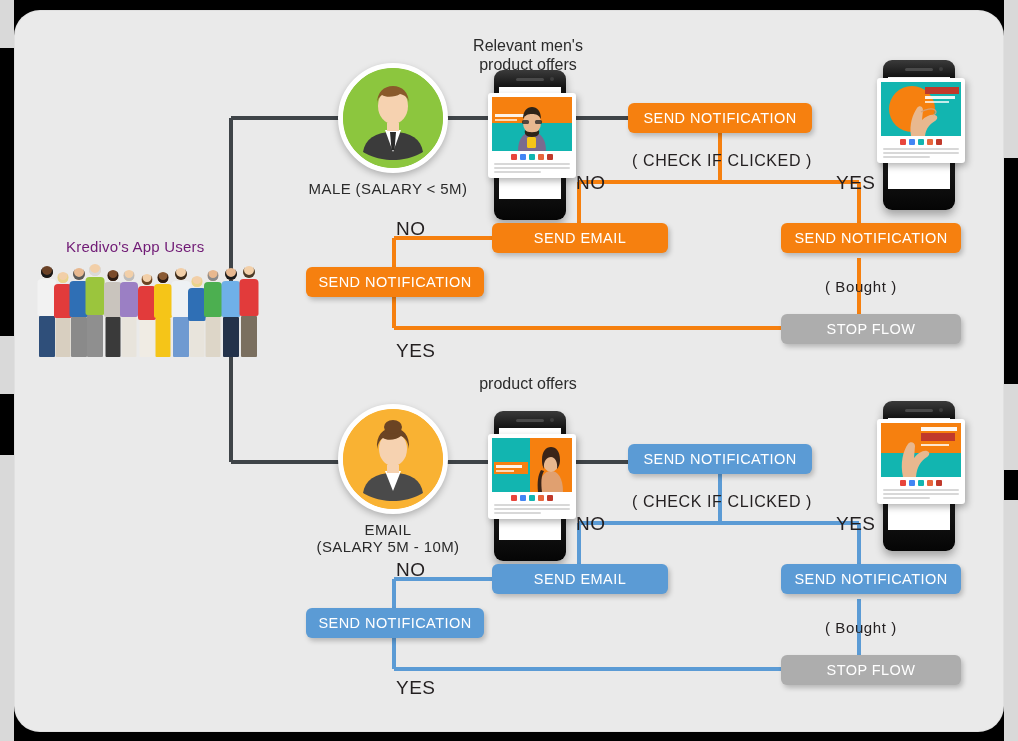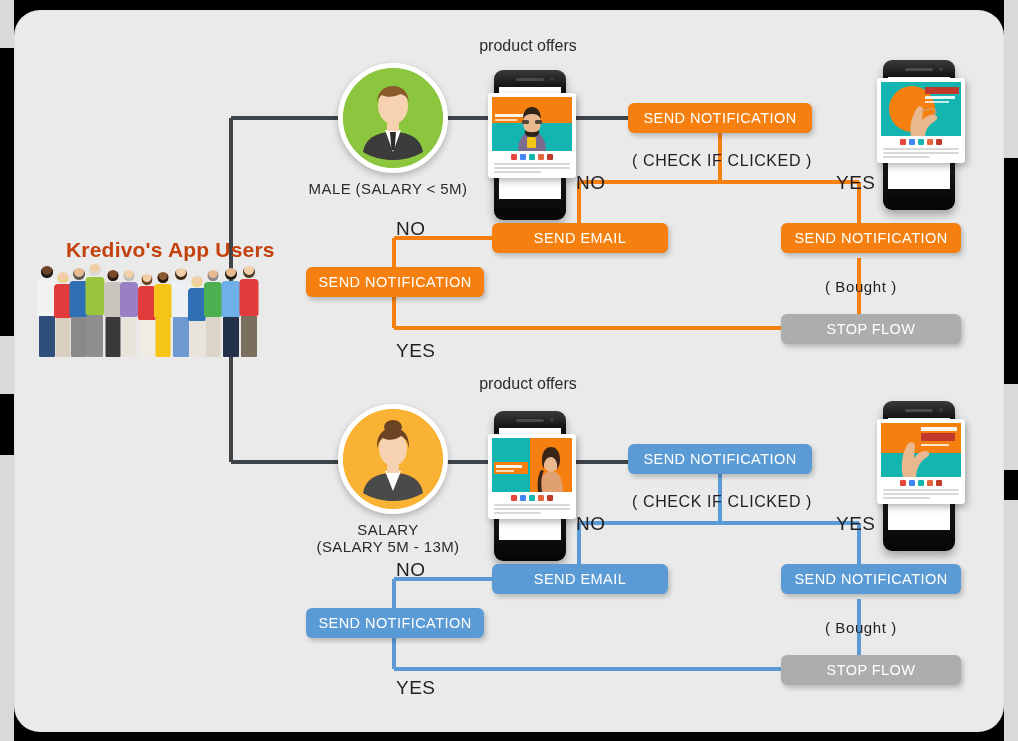"Relevant men's" div { html: none -> <div>Relevant men's</div> }
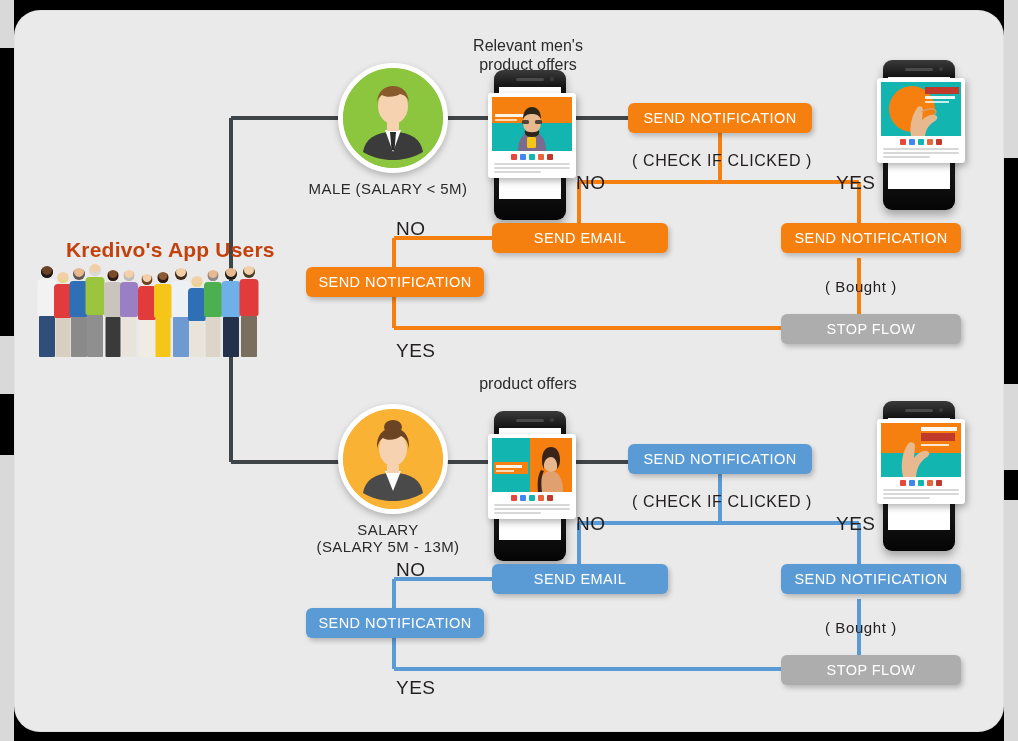"Kredivo's App Users" .lbl.title { color: #c2410c -> #701a75; font-size: 21px -> 15px; font-weight: bold -> none }
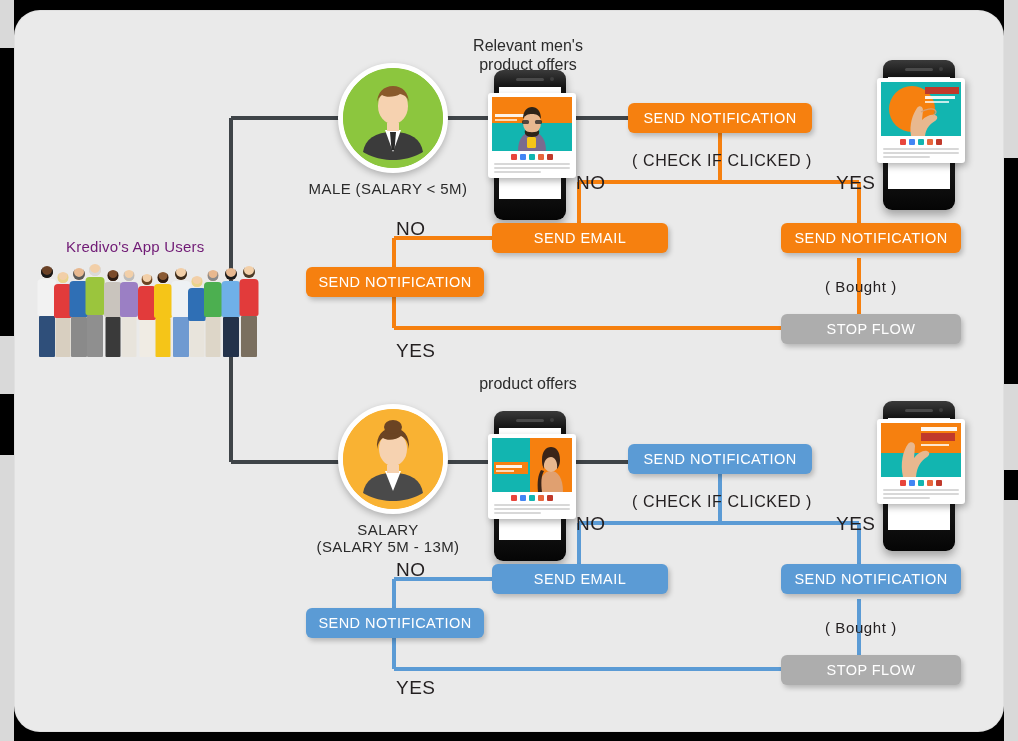"SALARY" div { text: SALARY -> EMAIL }
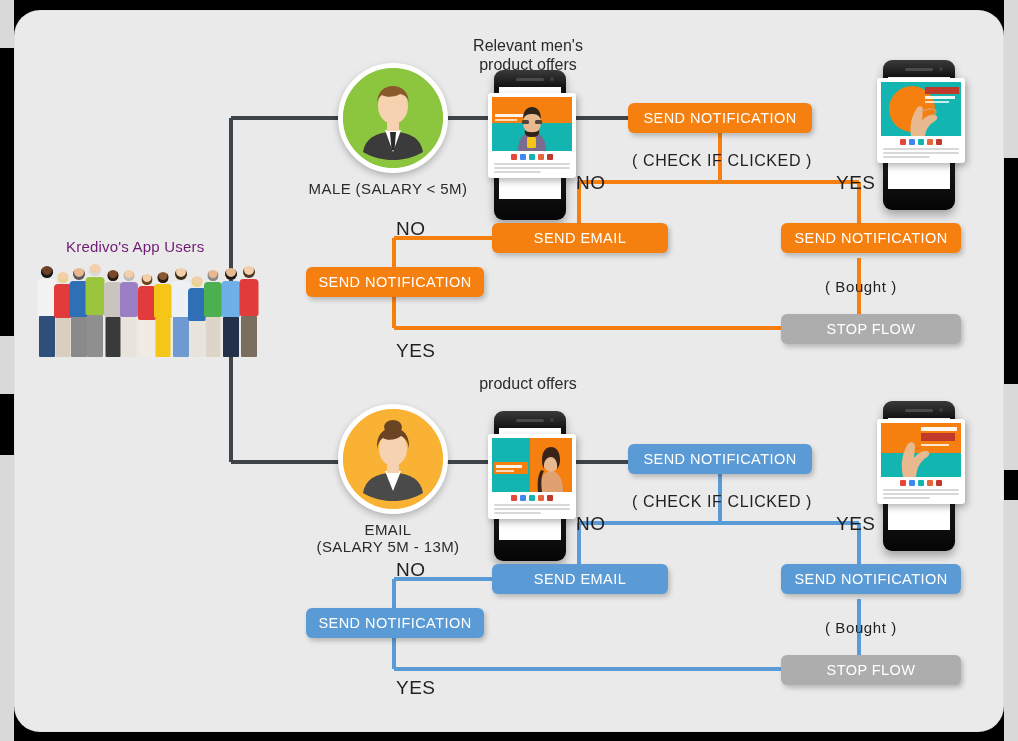"(SALARY 5M - 13M)" div { text: 13M -> 10M }
